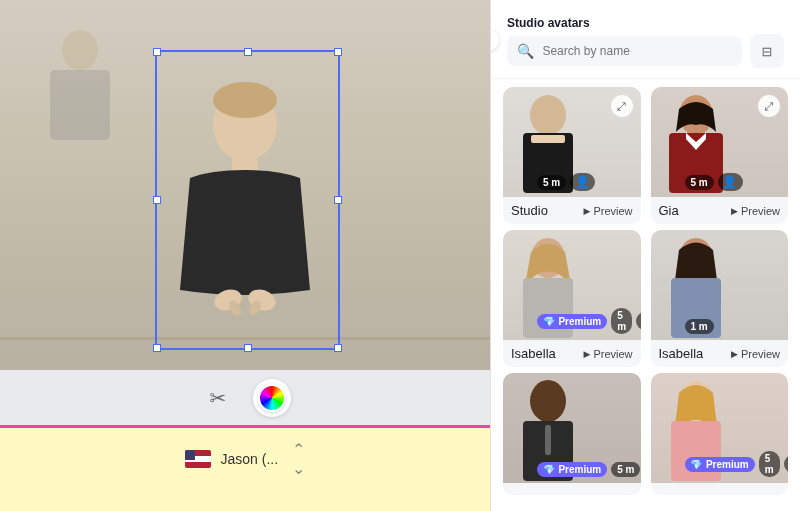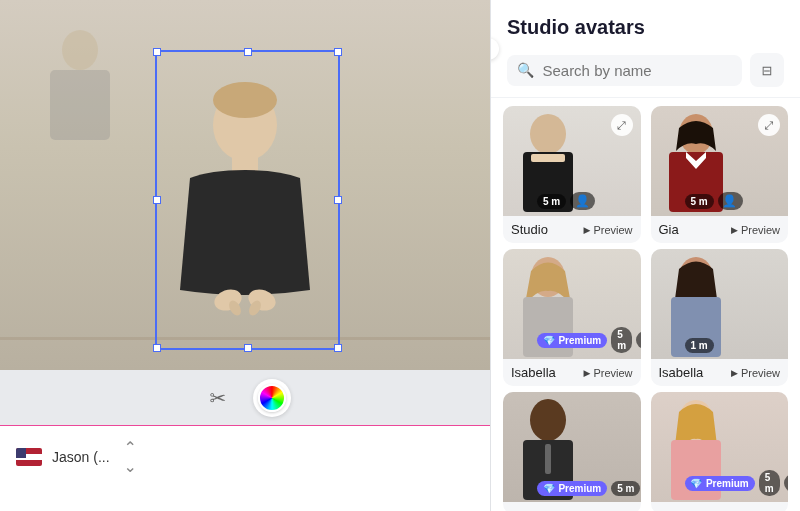"Studio avatars" .panel-title { font-size: 20px -> 12px; margin-bottom: 14px -> 4px }
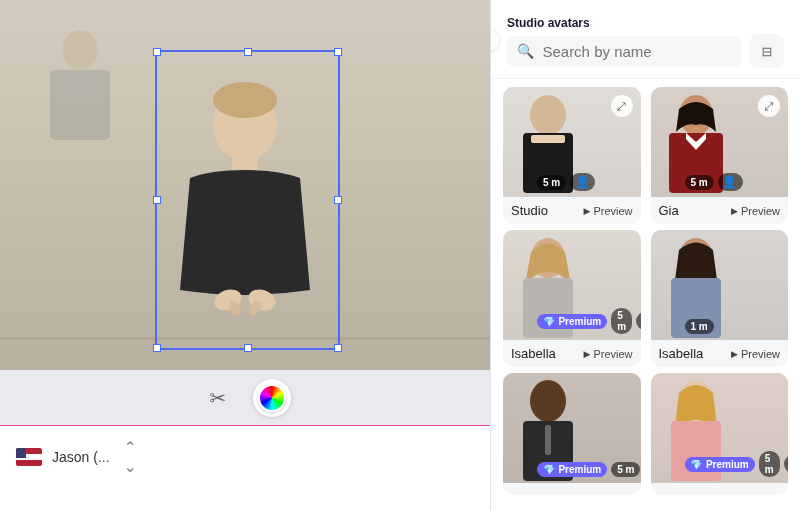"Search by name" .search-input { font-size: 15px -> 12px }
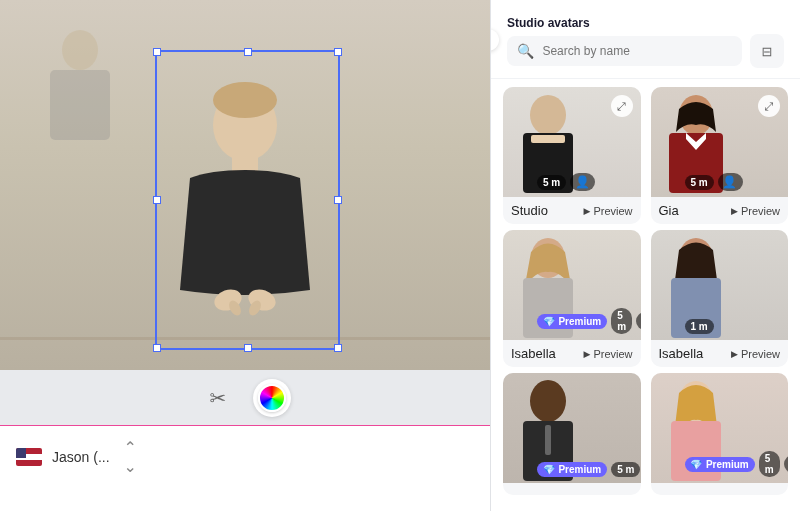"Jason (..." .bottom-bar { align-items: none -> center; background: #ffffff -> #fef9c3; border-top: 1px solid #ec4899 -> 3px solid #ec4899 }
